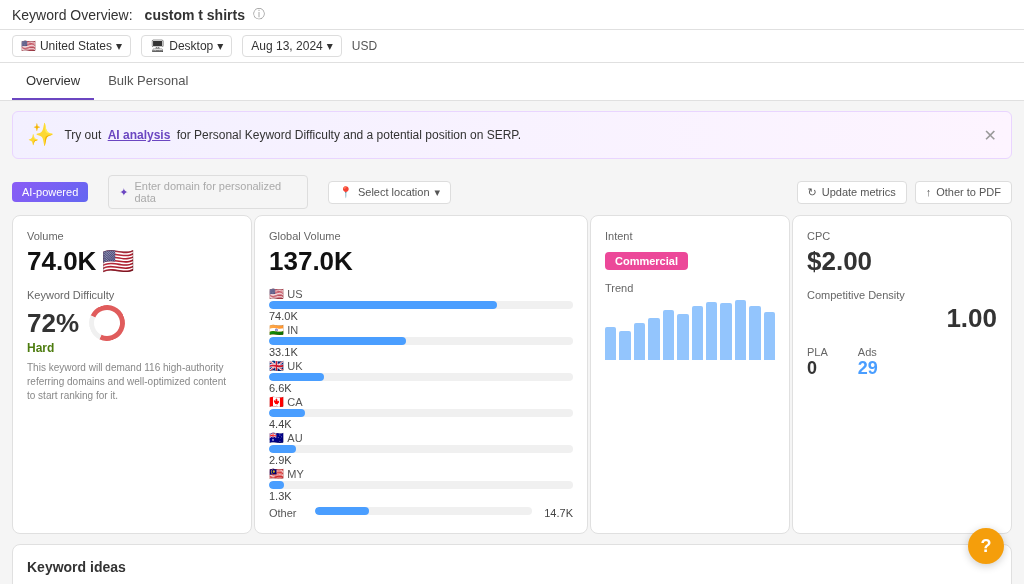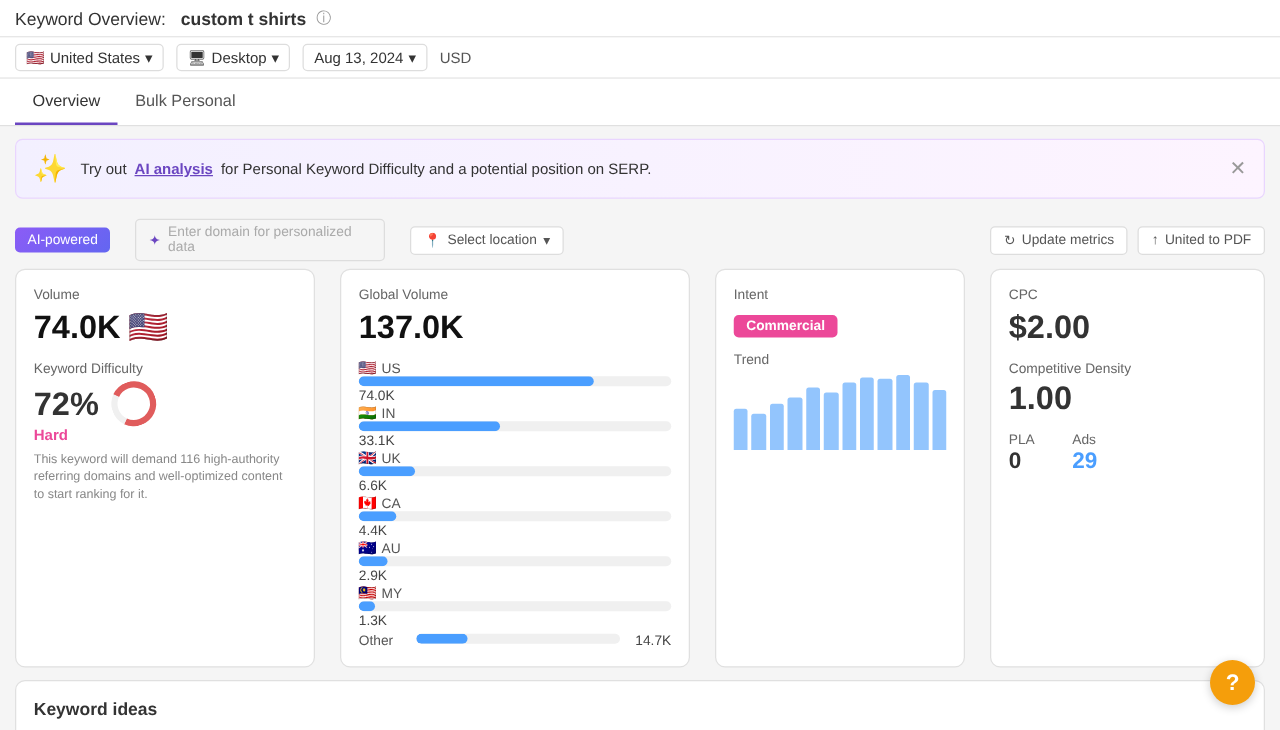"United to PDF" span { text: United -> Other }
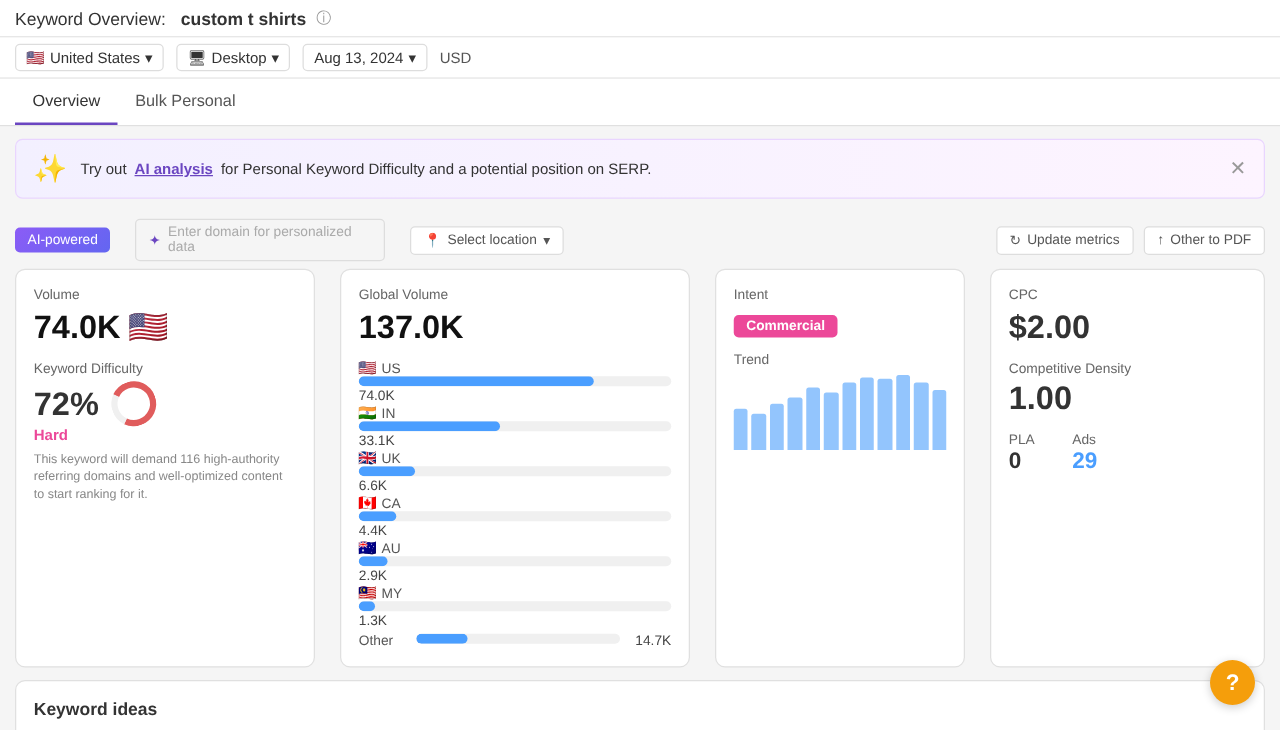"Volume" .metrics-grid { gap: 20px -> 2px }
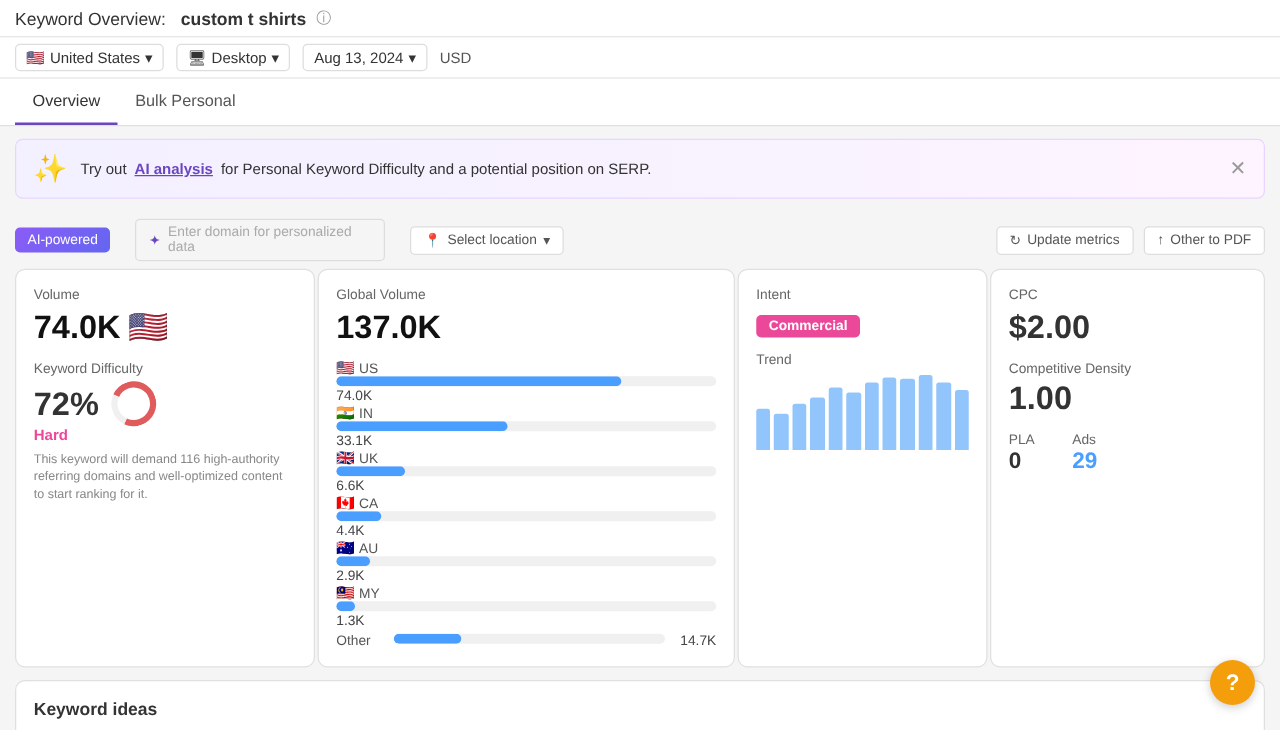"1.00" .comp-density-value { text-align: none -> right }
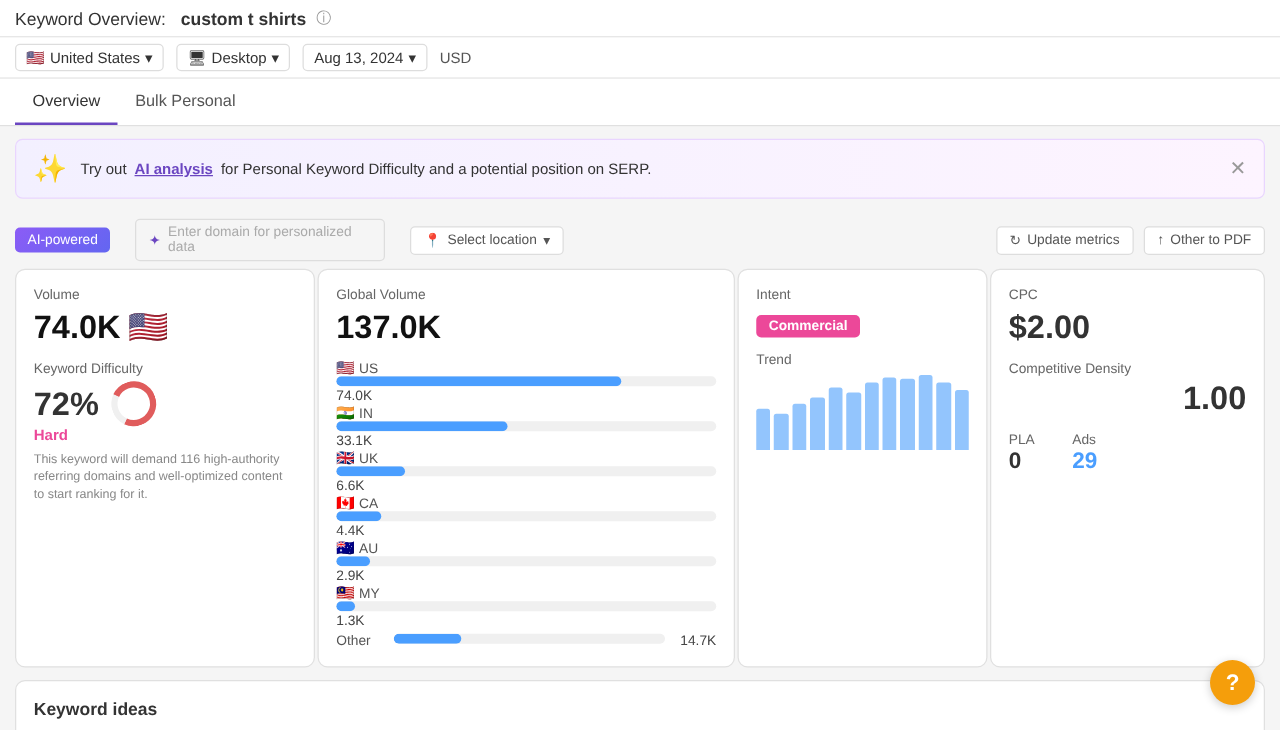"Hard" .kd-hard { color: #ec4899 -> #4d7c0f }
